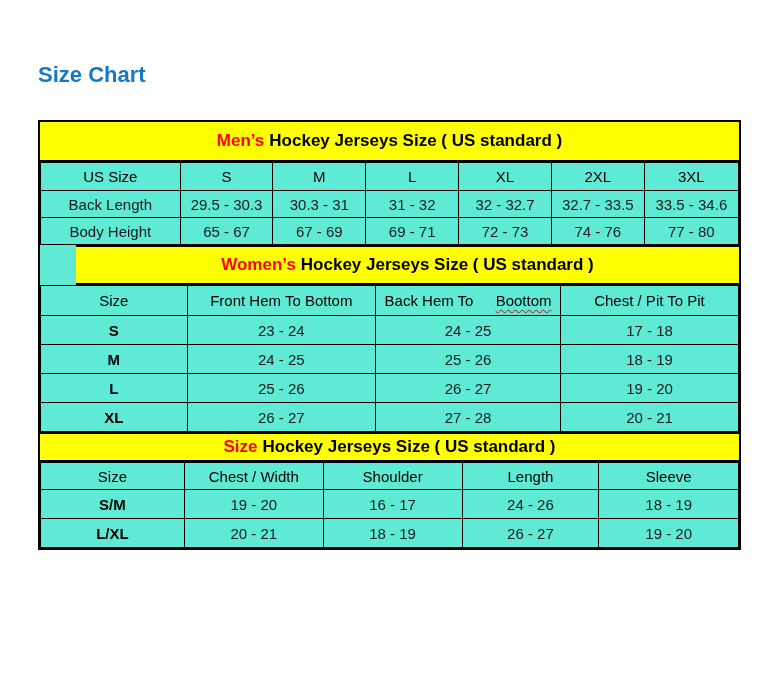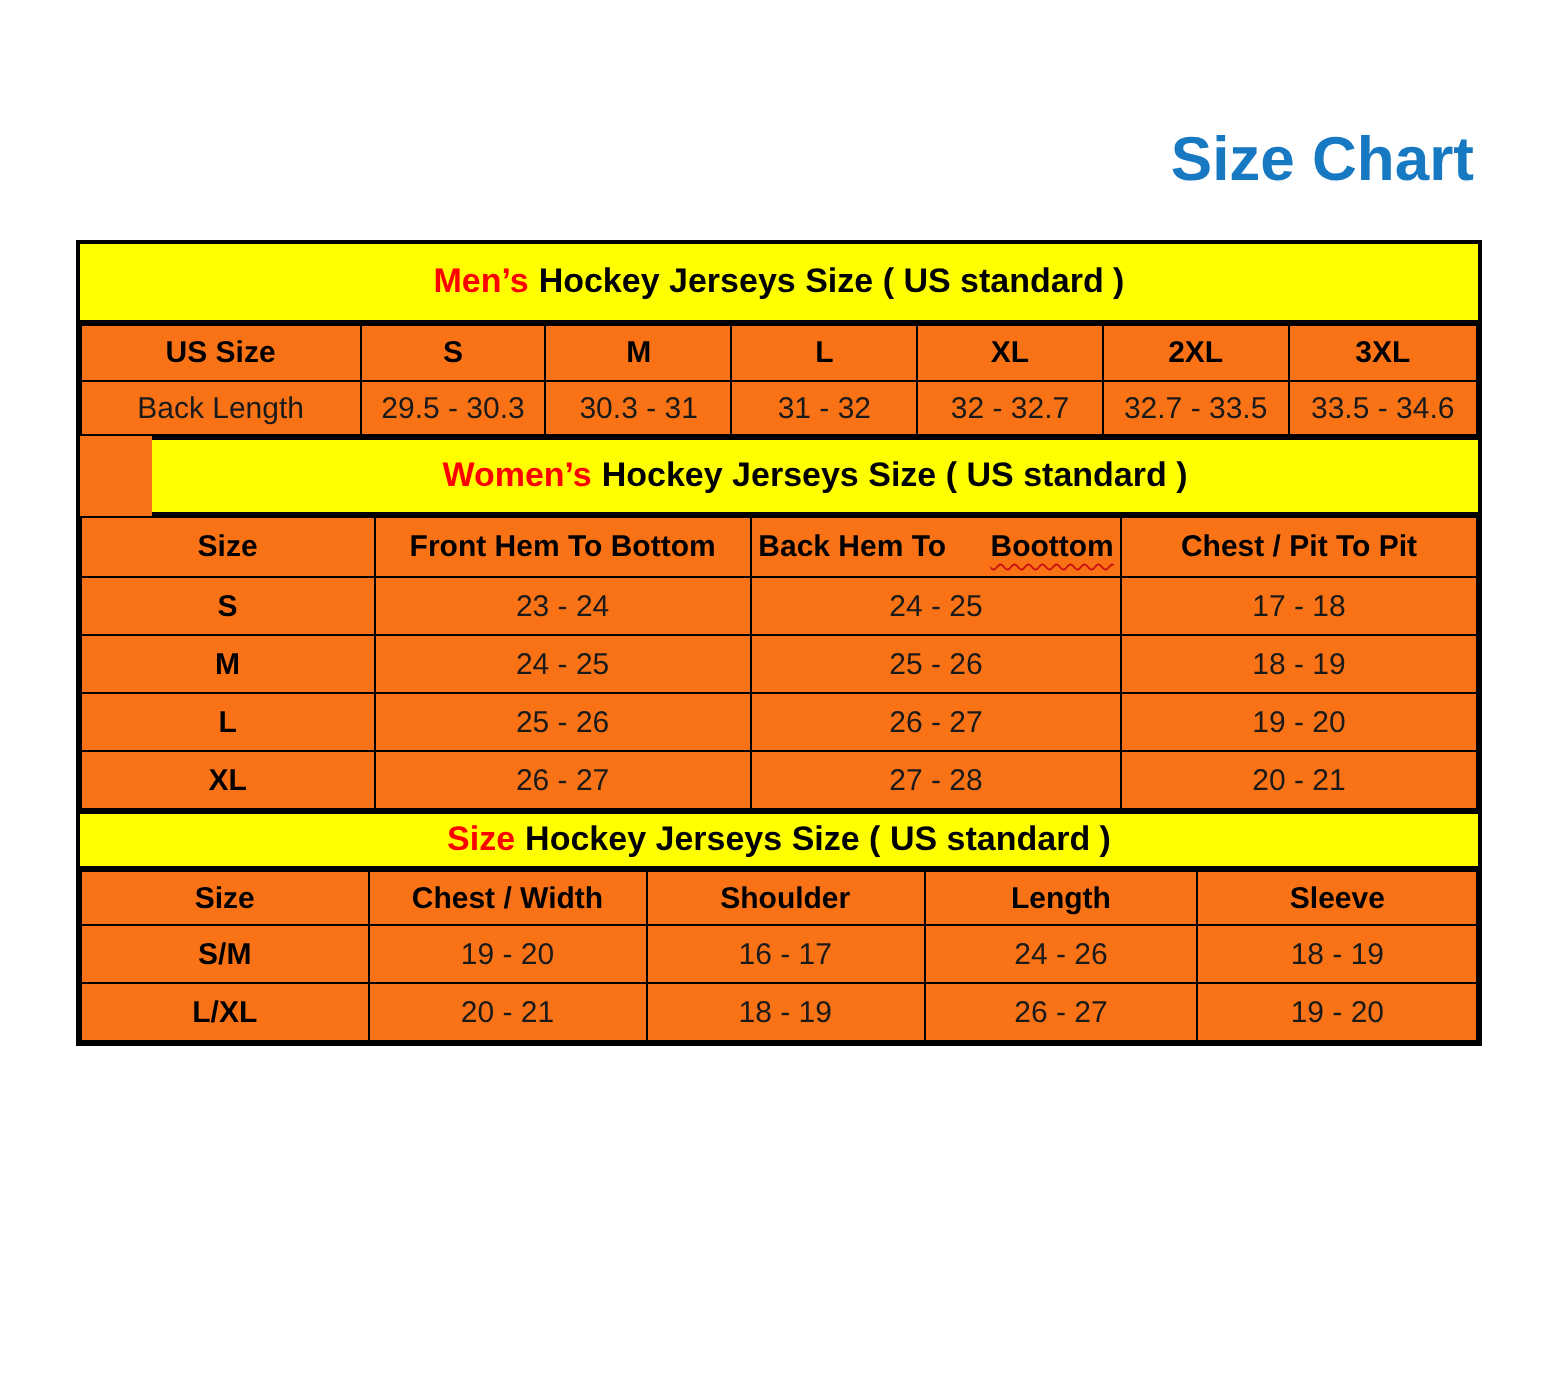"Size Chart" .title { font-size: 31px -> 22px; text-align: right -> left }
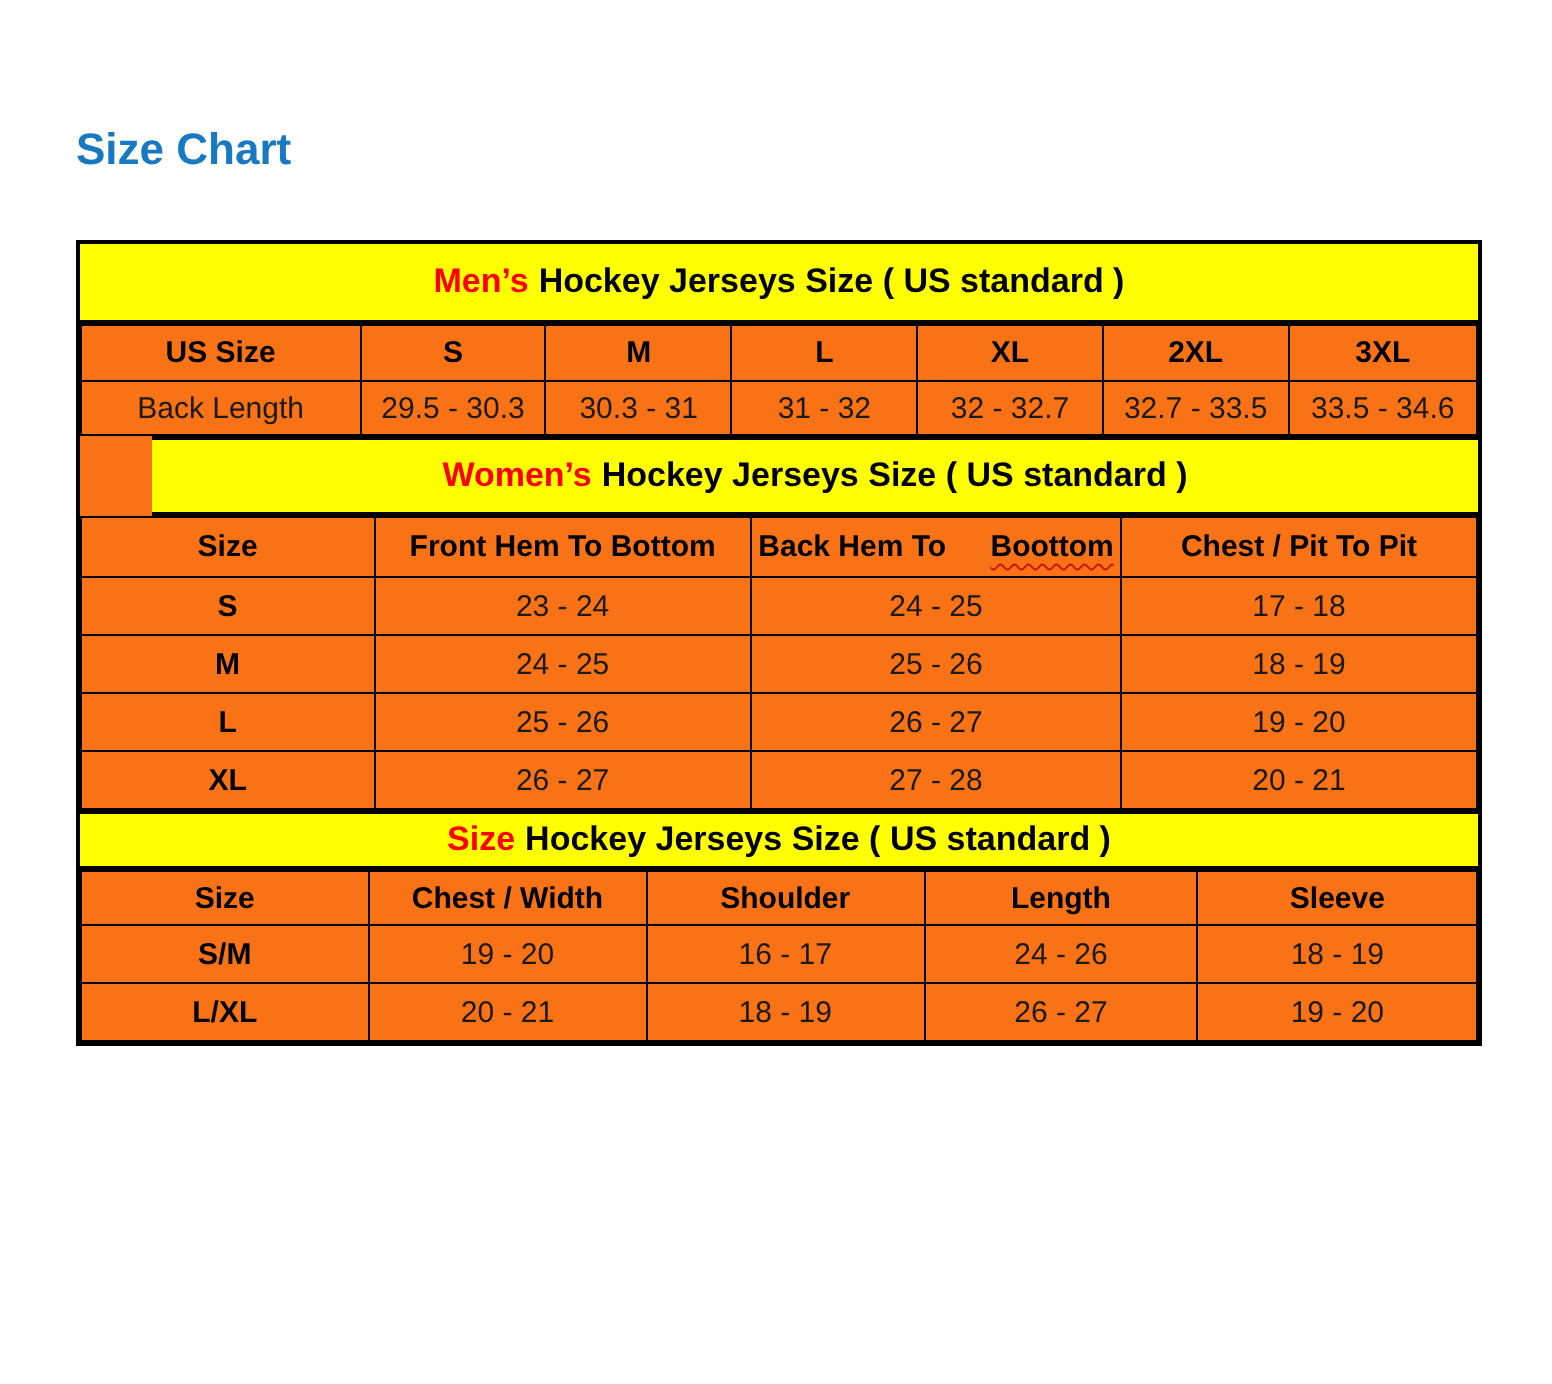"Men’s" .chart { background: #f97316 -> #5eead4 }
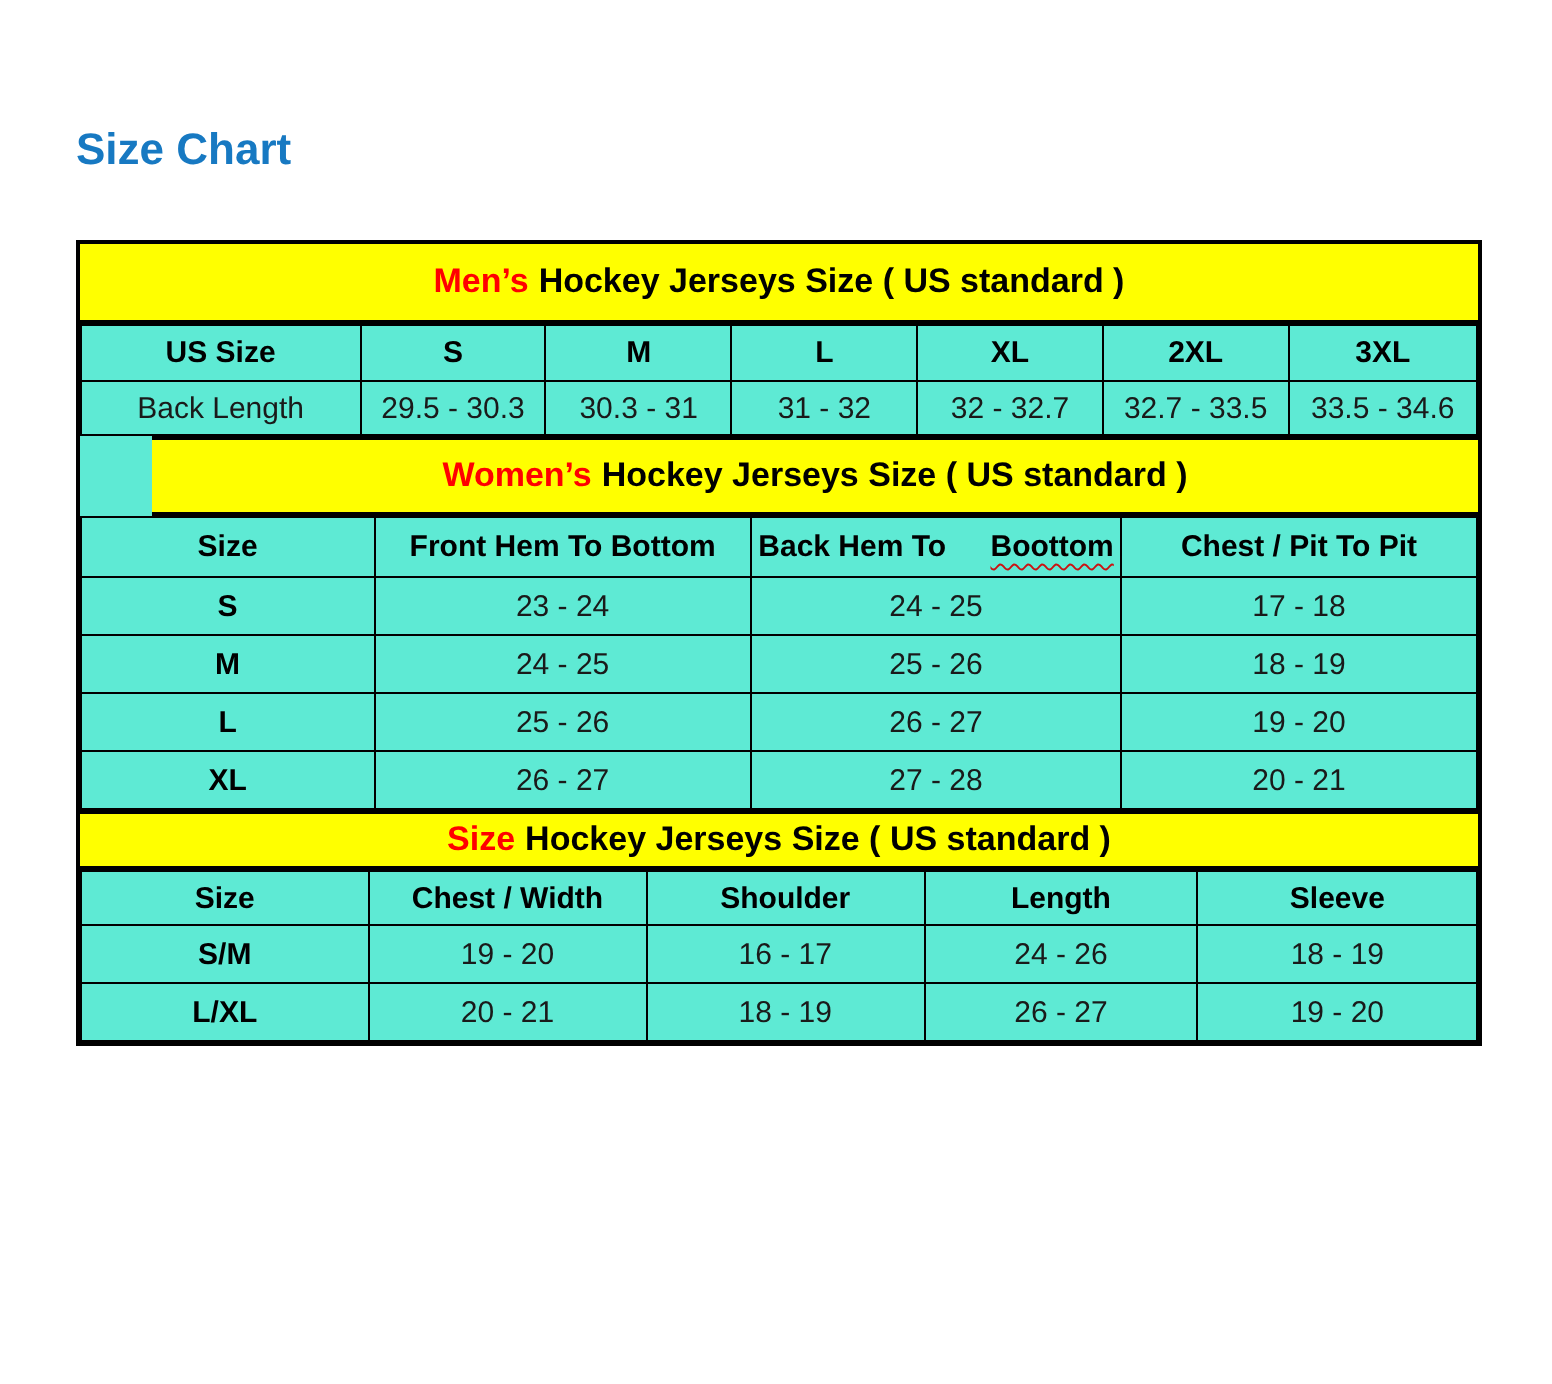"US Size" th { font-weight: 700 -> 400 }
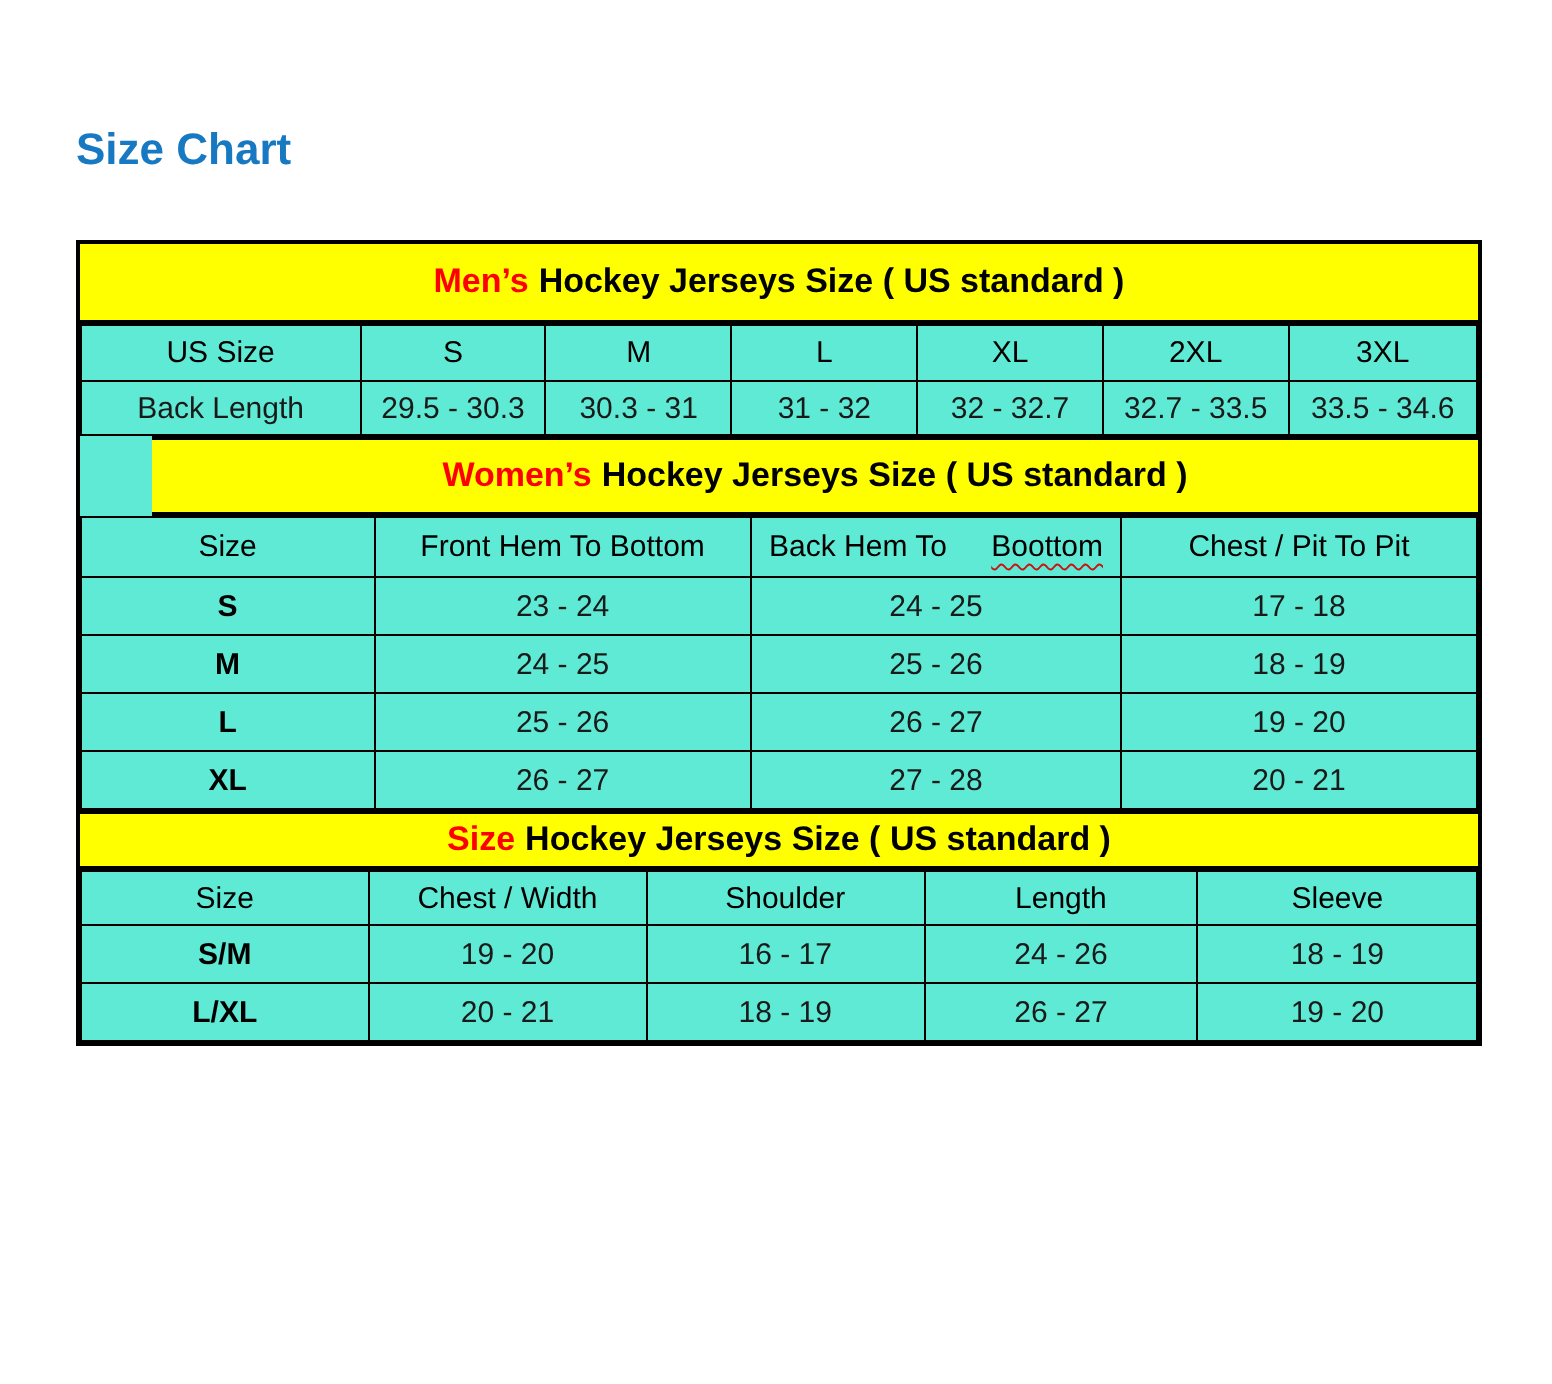"Body Height" tr { html: none -> <tr> <td>Body Height</td> <td>65 - 67</td> <td>67 - 69</td> <td>69 - 71</td> <td>72 - 73</td> <td>74 - 76</td> <td>77 - 80</td> </tr> }
